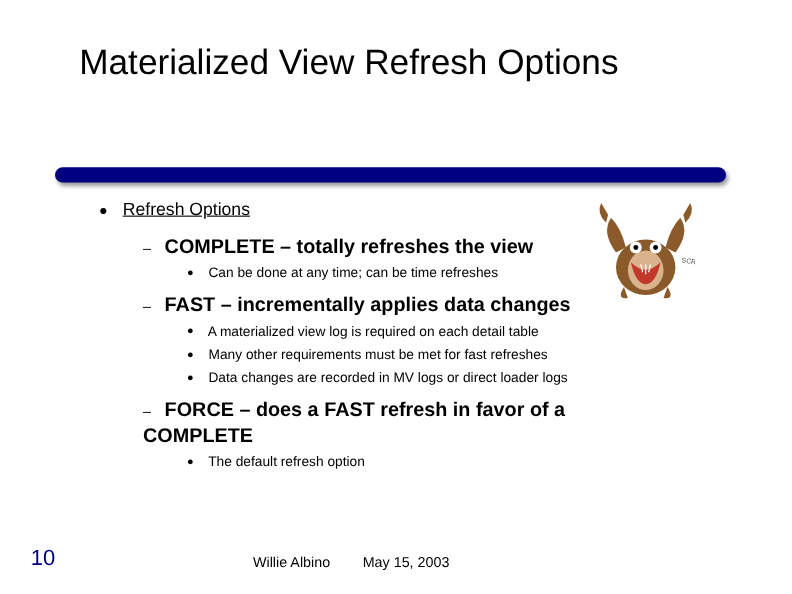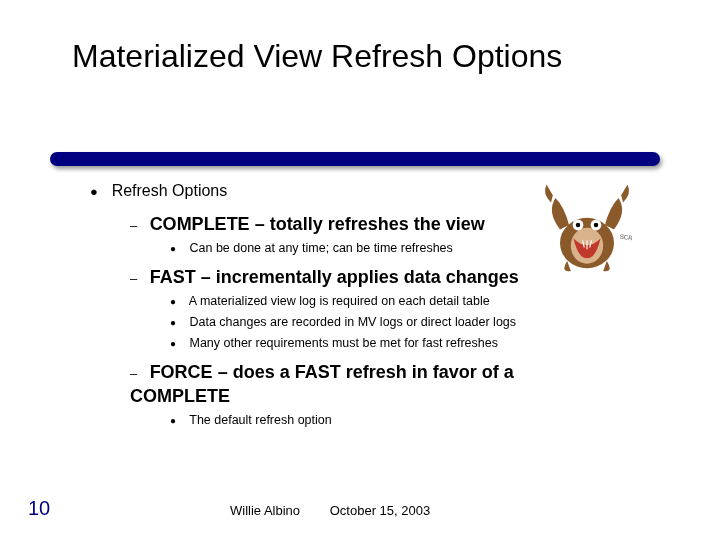"Refresh Options" .lvl1-label { text-decoration: none -> underline }
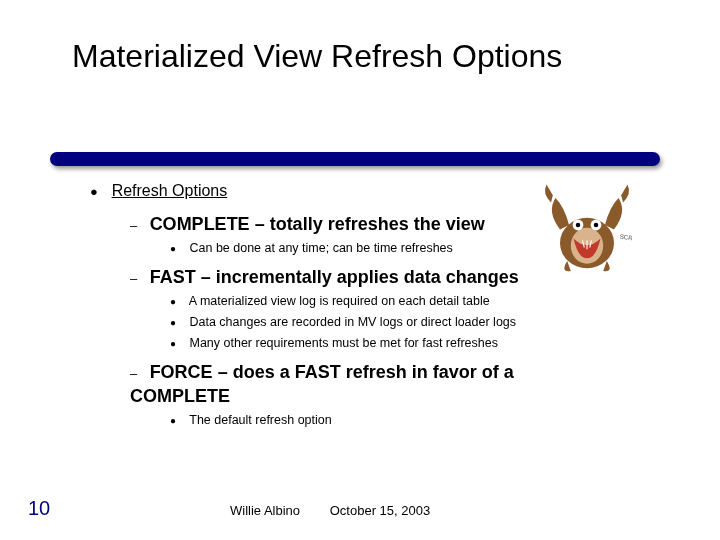"● Data changes are recorded" div.lvl3 { order: before "● Many other requirements must" -> after "● Many other requirements must" }
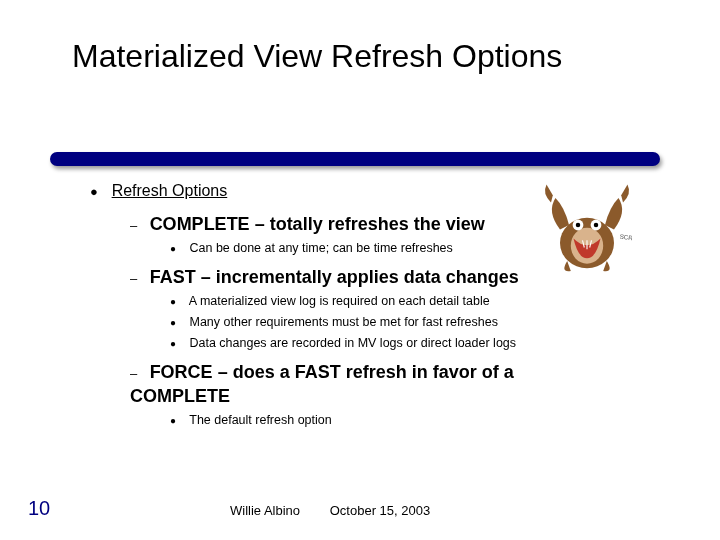"October 15, 2003" span { text: October -> May }
